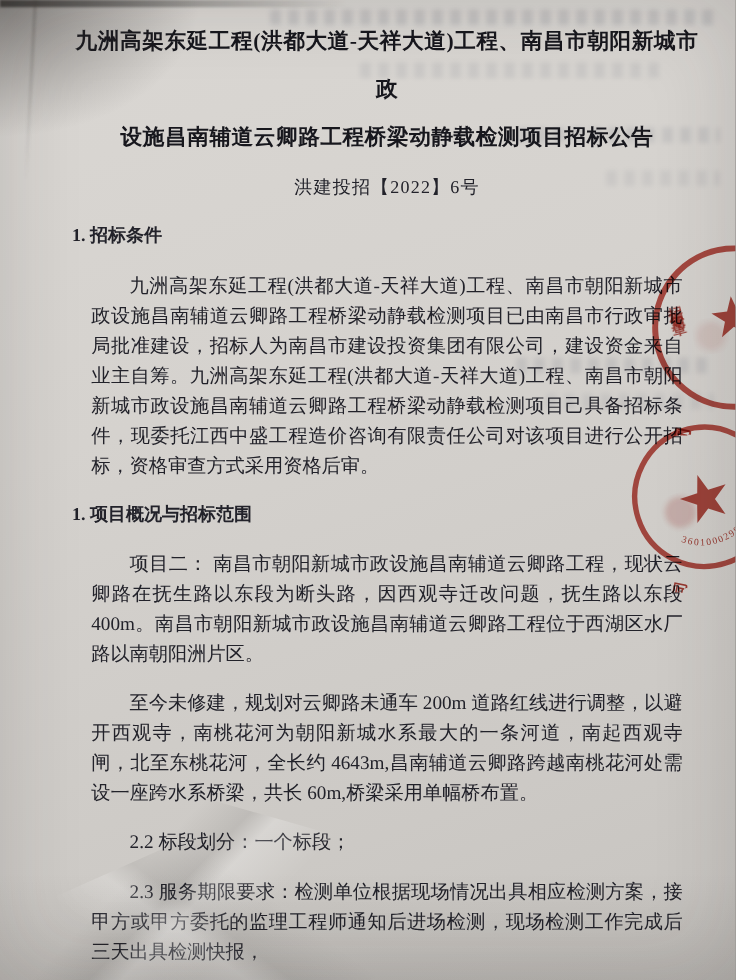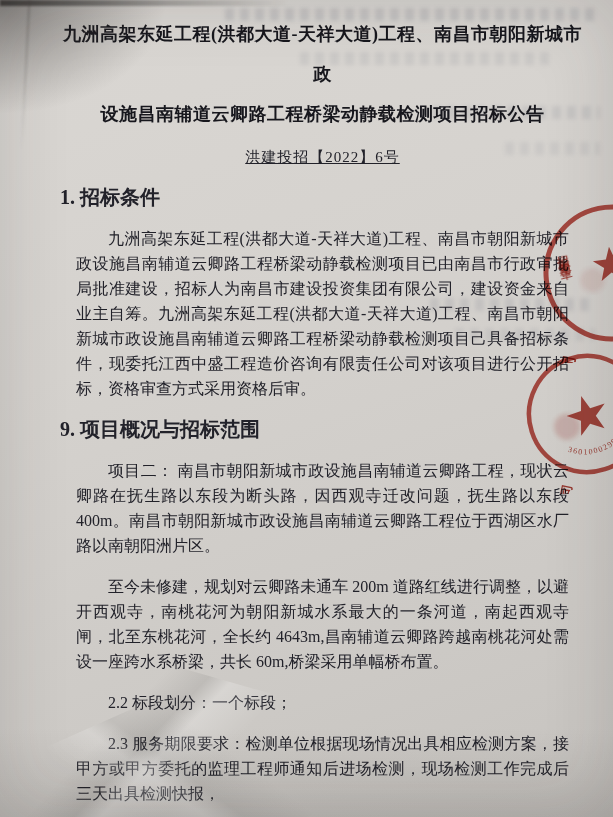"洪建投招【2022】6号" .docno { text-decoration: underline -> none }
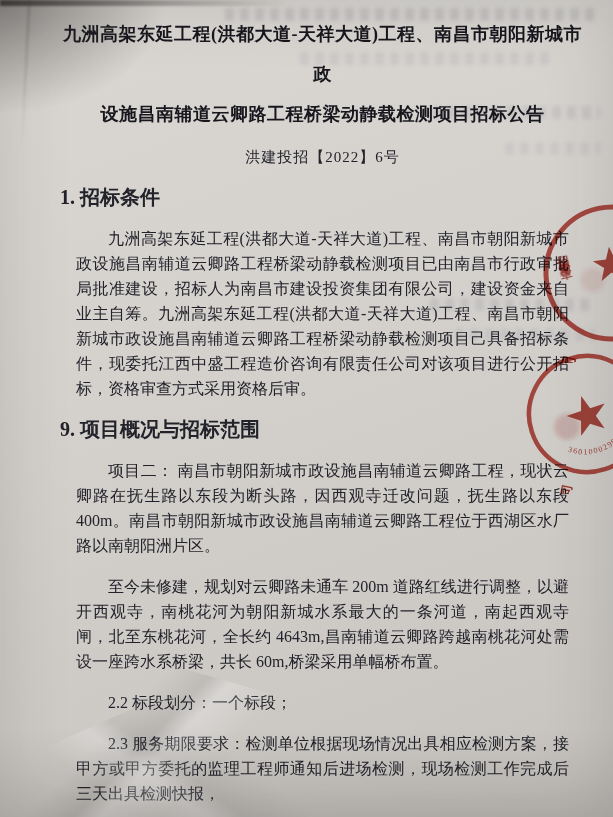"1. 招标条件" .h { font-size: 20px -> 15px }
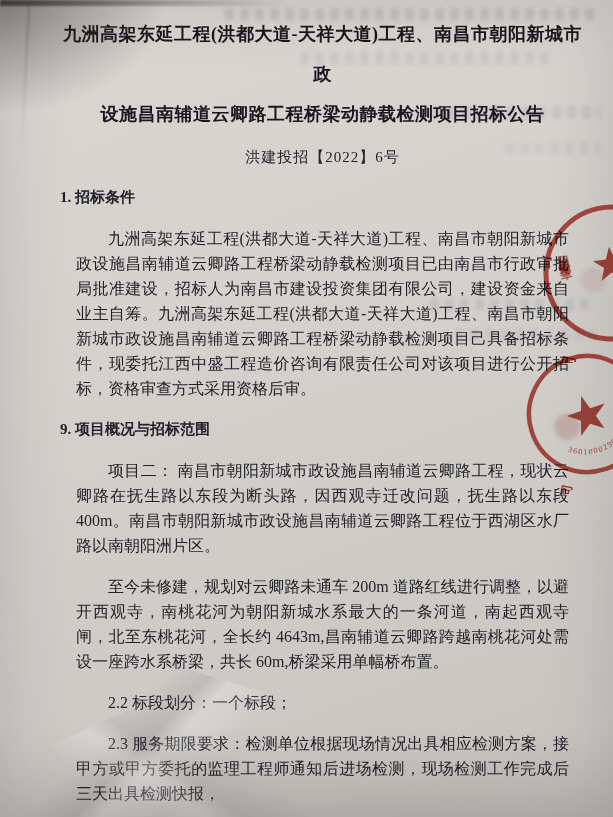"9. 项目概况与招标范围" div.h { text: 9 -> 1 }
